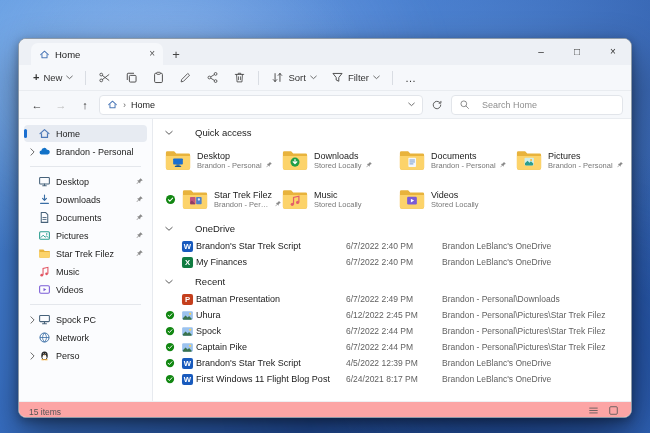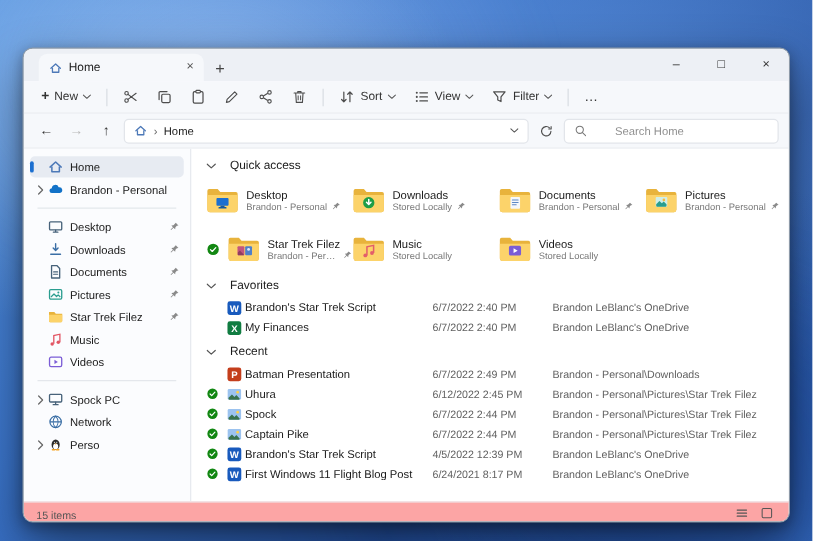"View" button.tb-btn { html: <button> <span> <svg> <circle></circle> <circle></circle> <circle></circle> <path></path> </svg> </span> <span>View</span> <span> <svg> <path></path> </svg> </span> </button> -> none }
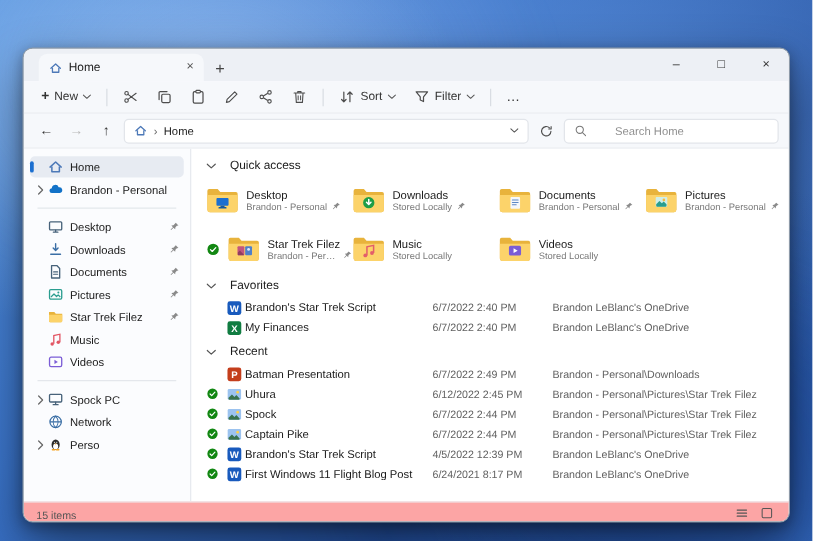"Search Home" .search-field { gap: 22px -> 12px }
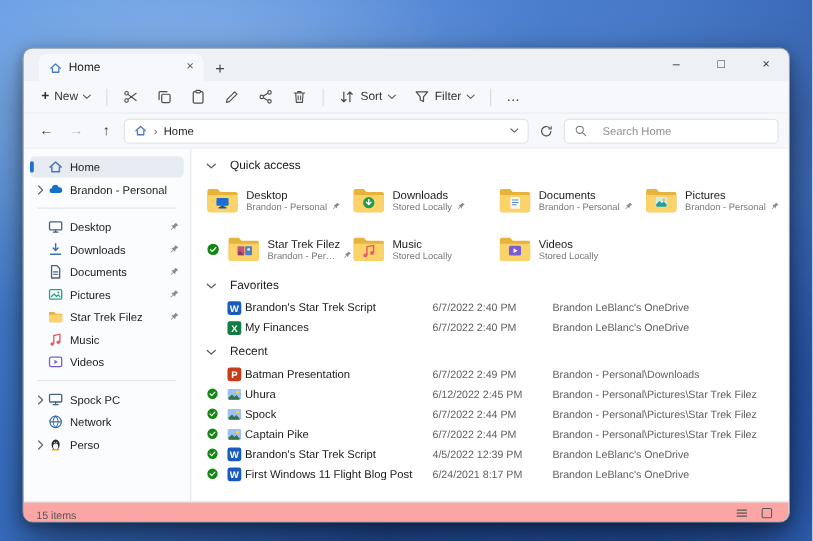"Quick access" .sec-h { gap: 11px -> 22px }
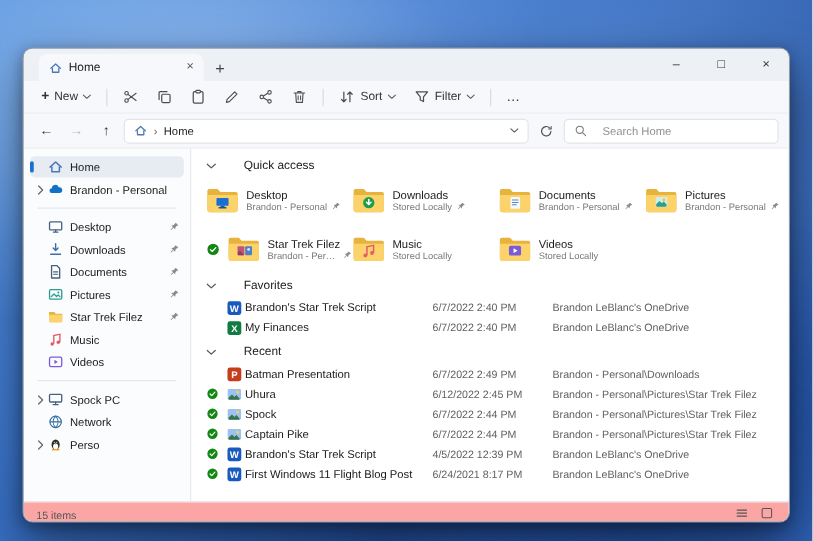"Favorites" span { text: Favorites -> OneDrive }
